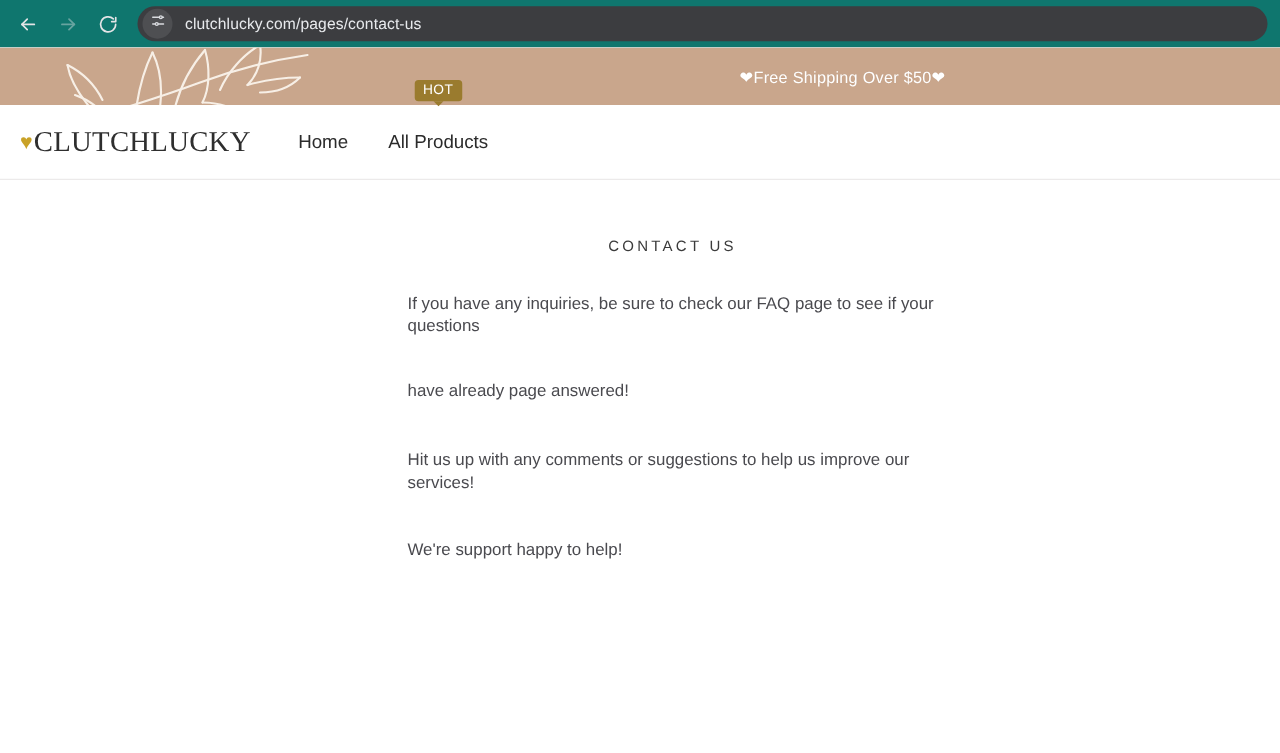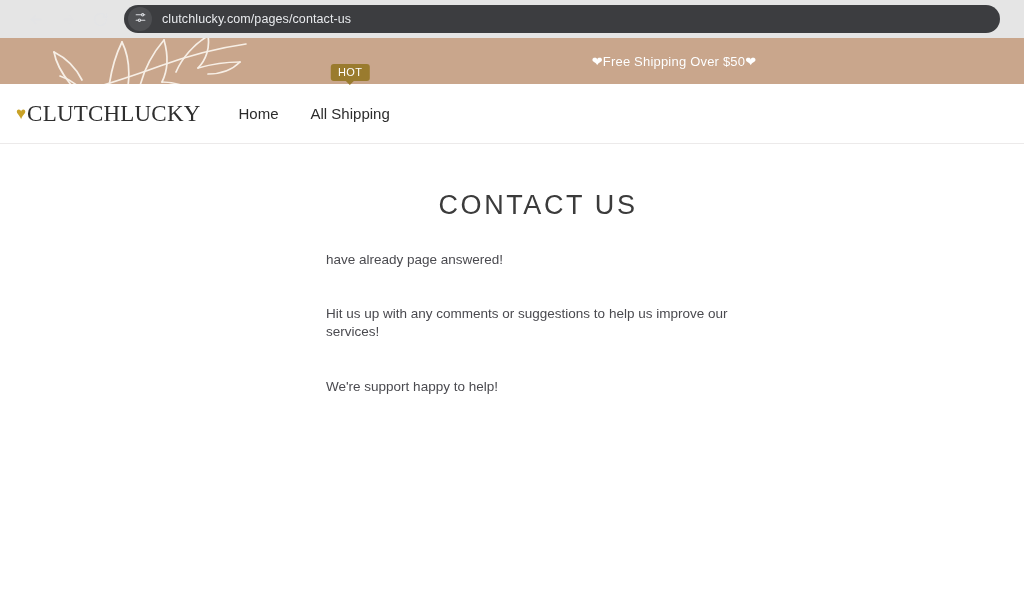"clutchlucky.com/pages/contact-us" .browser-chrome { background: #e5e5e5 -> #0f766e; padding: 0 20px -> 0 6px }
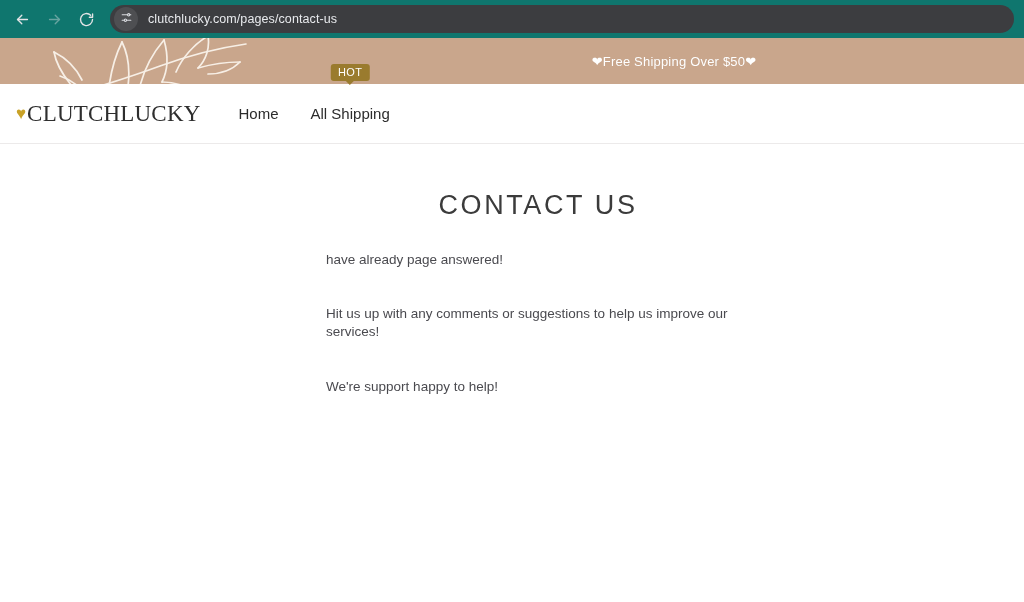"All Shipping" span { text: Shipping -> Products }
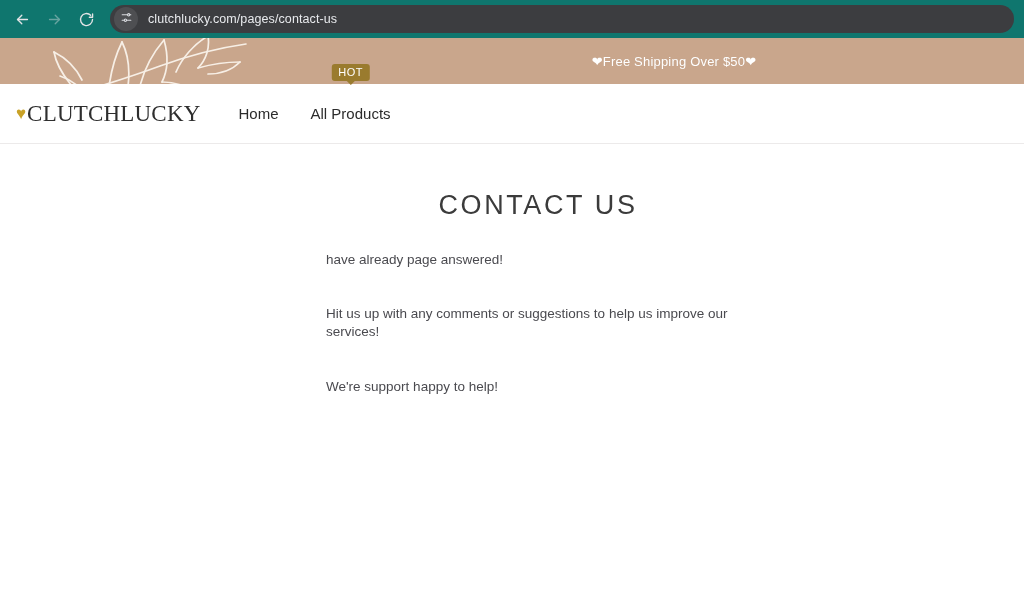"CONTACT US" .page-title { font-size: 27px -> 12px }
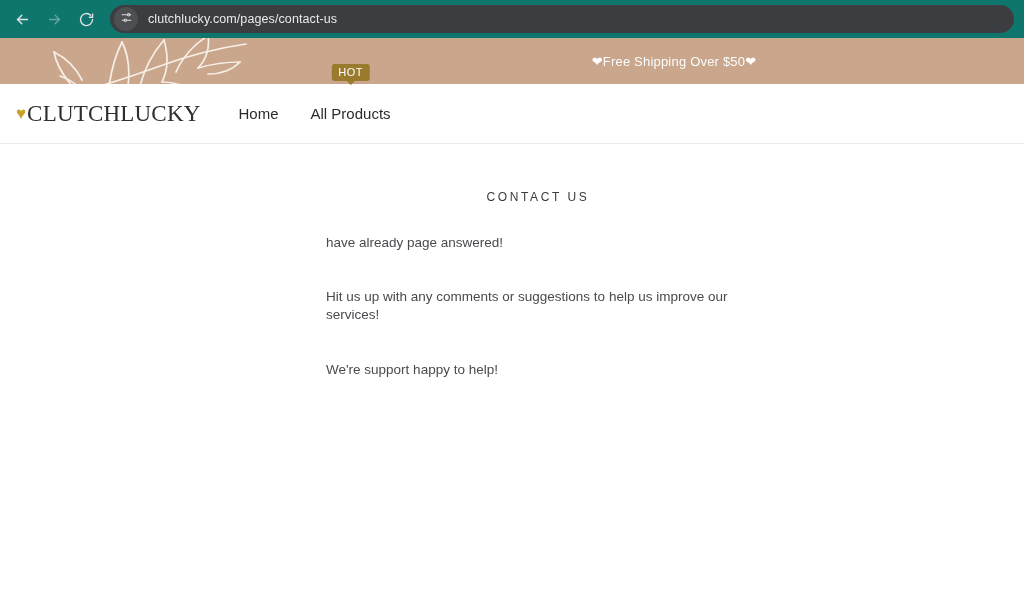"If you have any inquiries," p { html: none -> <p>If you have any inquiries, be sure to check our FAQ page to see if your questions</p> }
